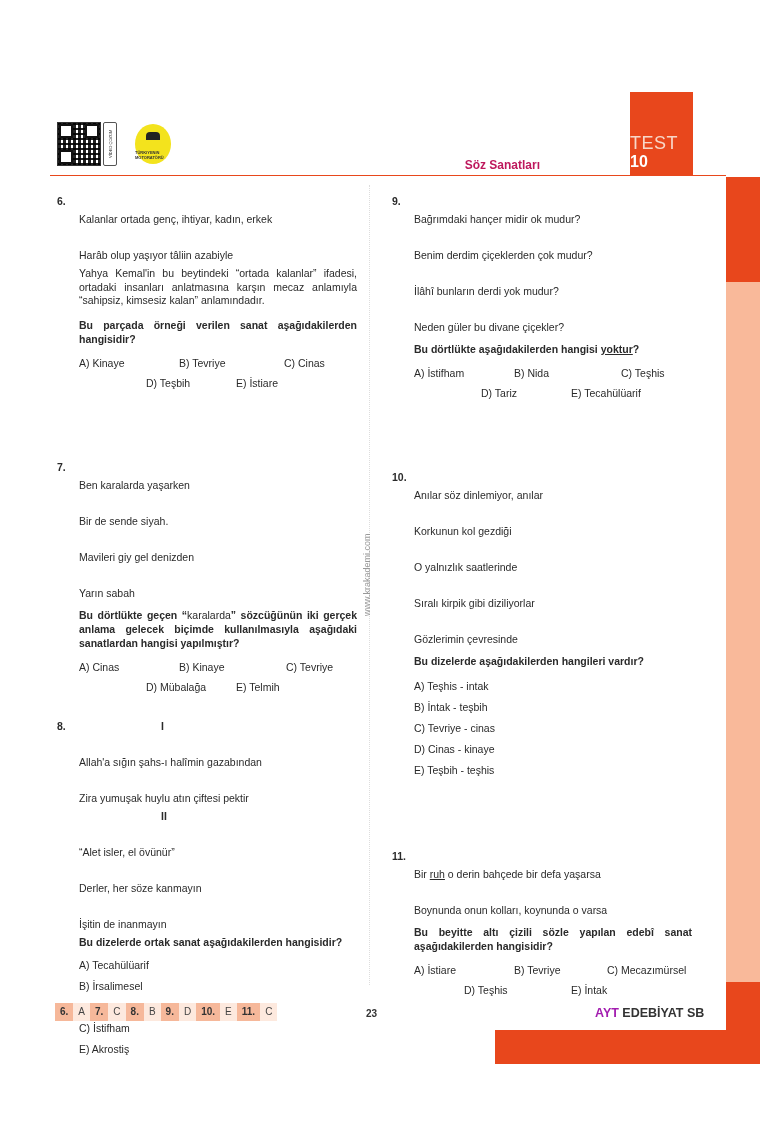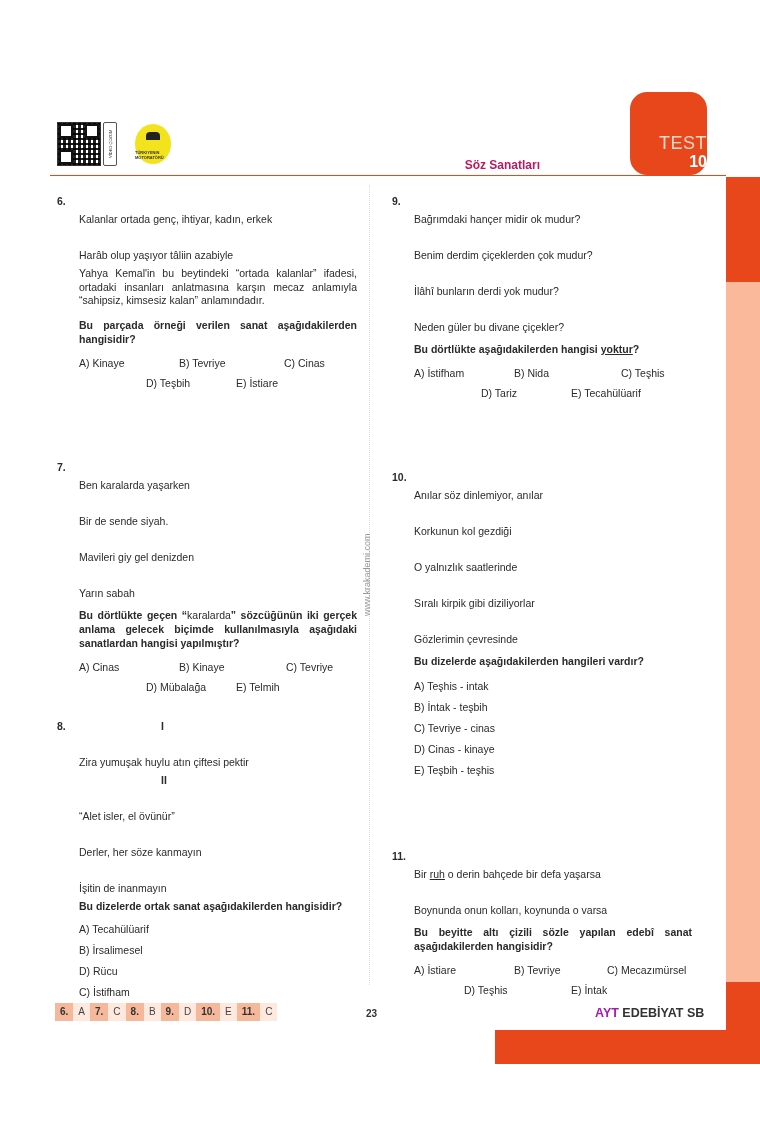"TEST" .test-tab { border-radius: 17px -> none; text-align: right -> left; width: 77px -> 63px }
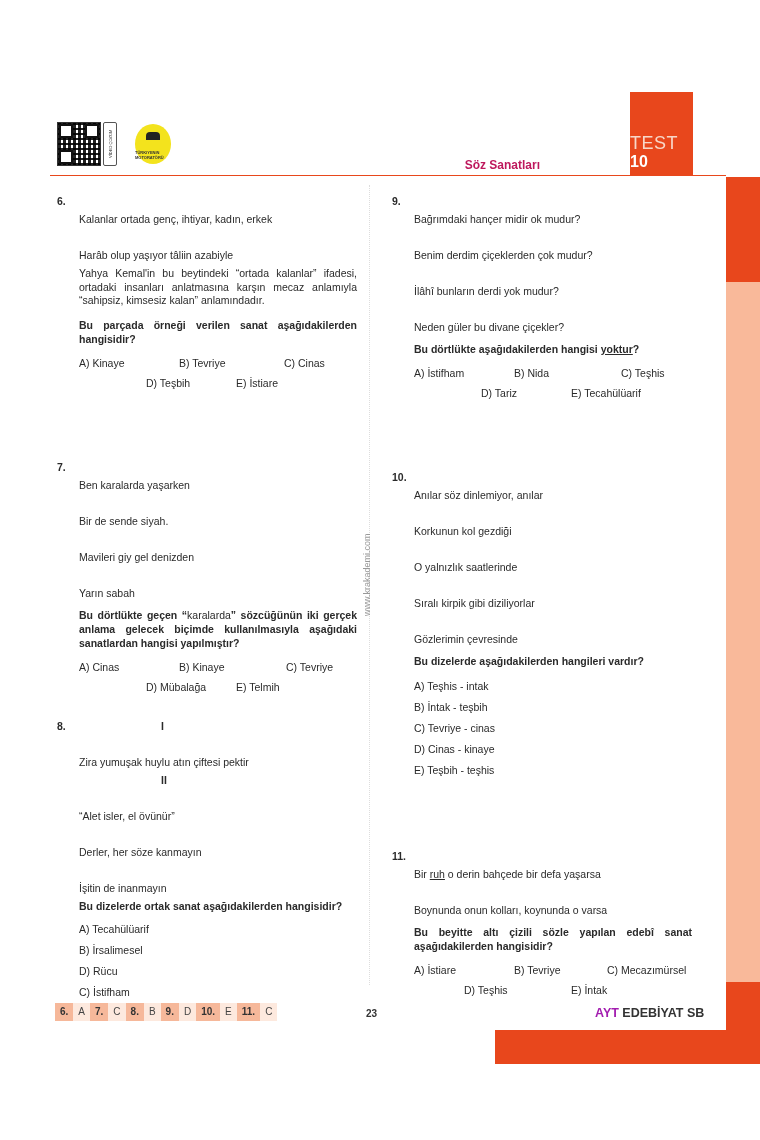"Allah'a sığın şahs-ı halîmin gazabından" span.line { html: none -> <span>Allah'a sığın şahs-ı halîmin gazabından</span> }
